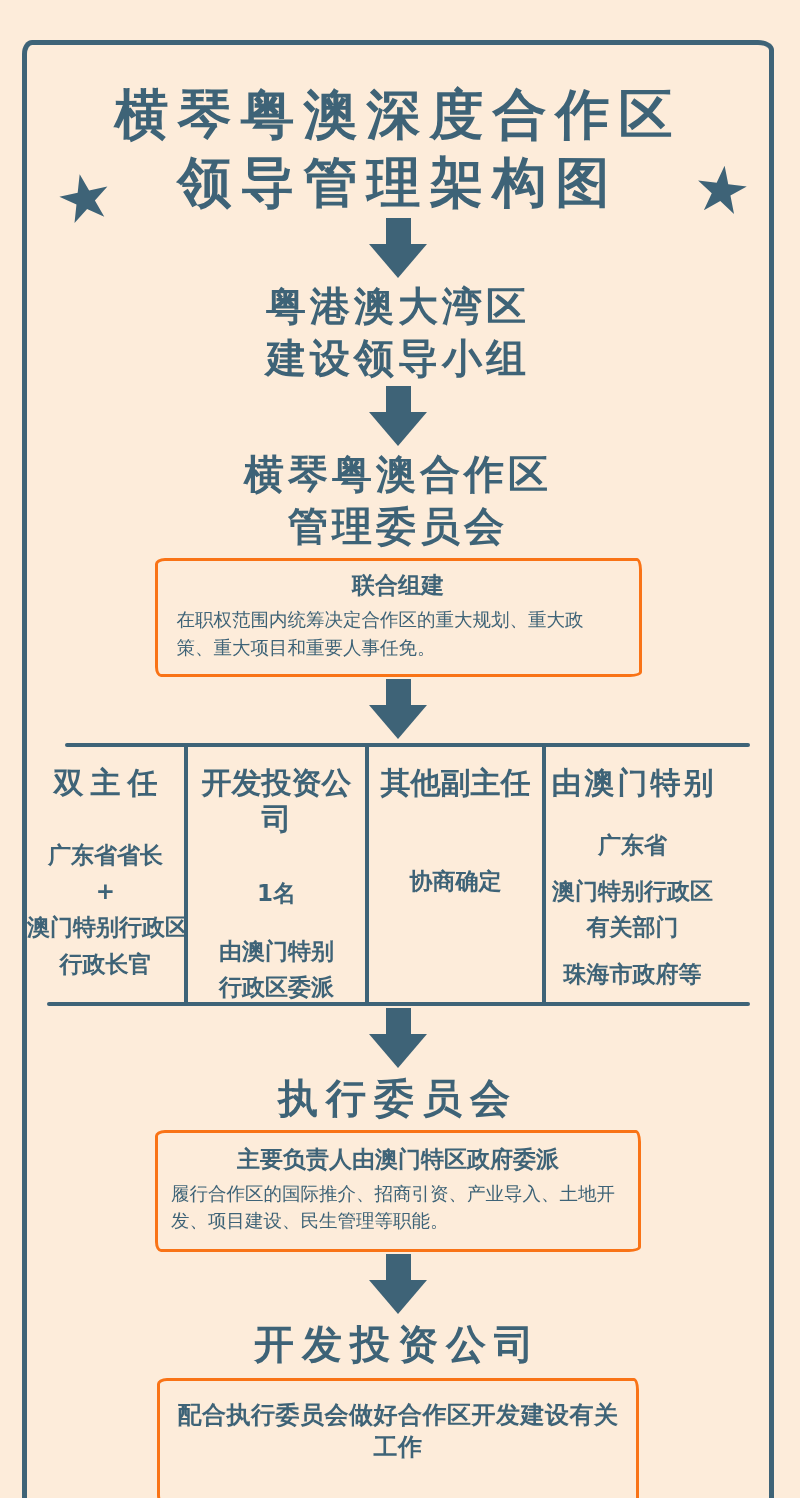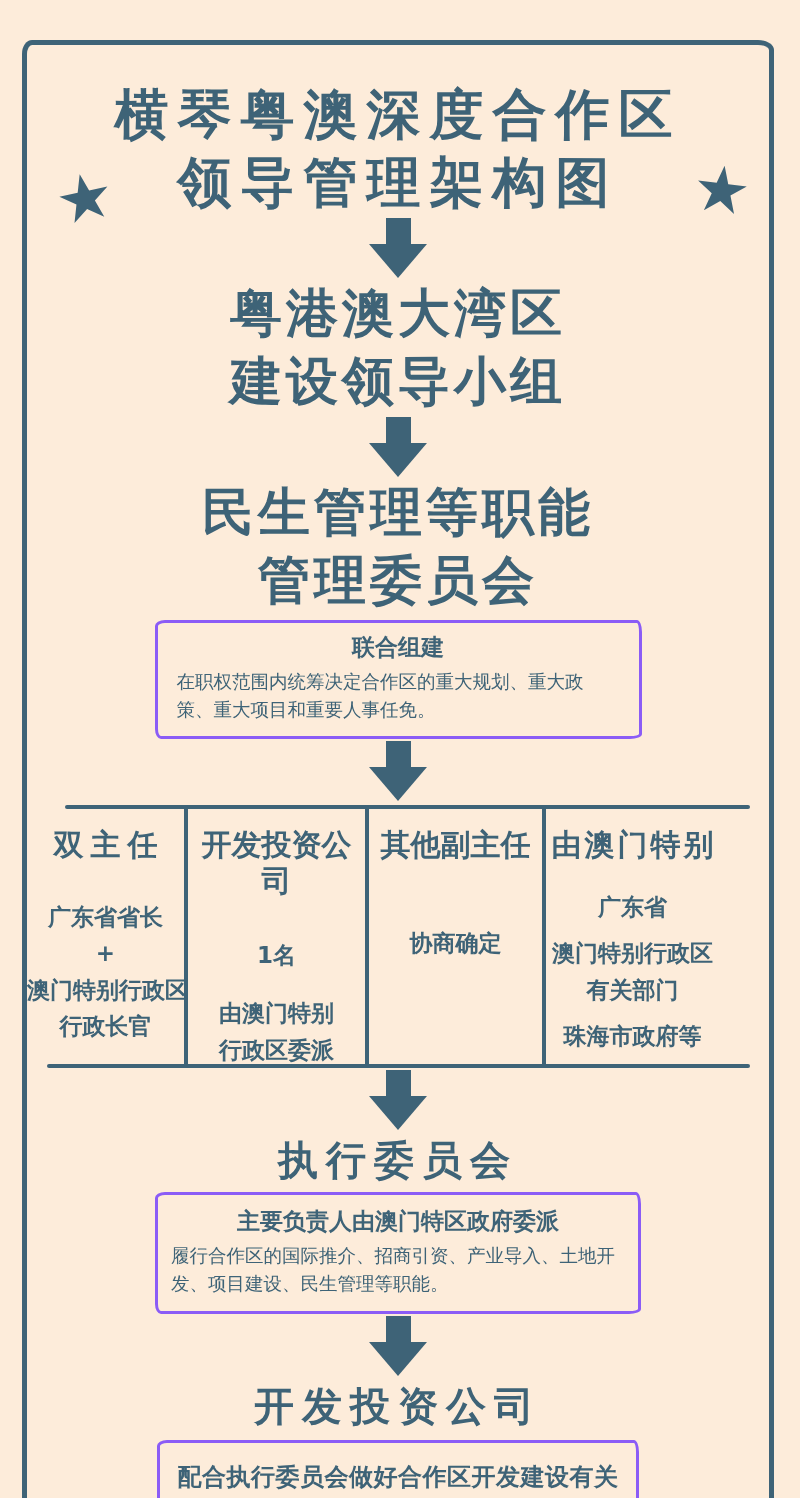"粤港澳大湾区" .node-heading { font-size: 52px -> 40px }
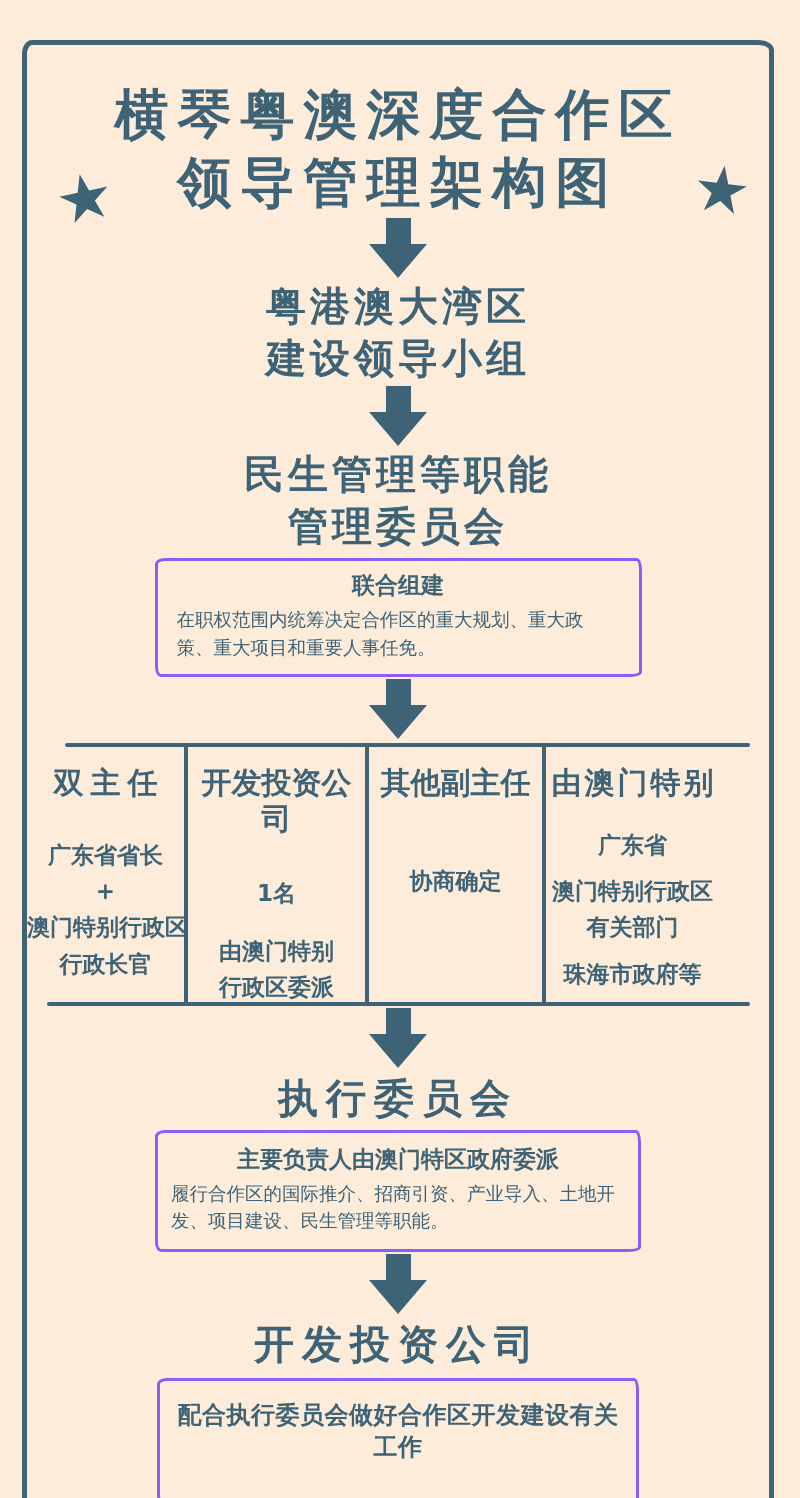"民生管理等职能" div { text: 民生管理等职能 -> 横琴粤澳合作区 }
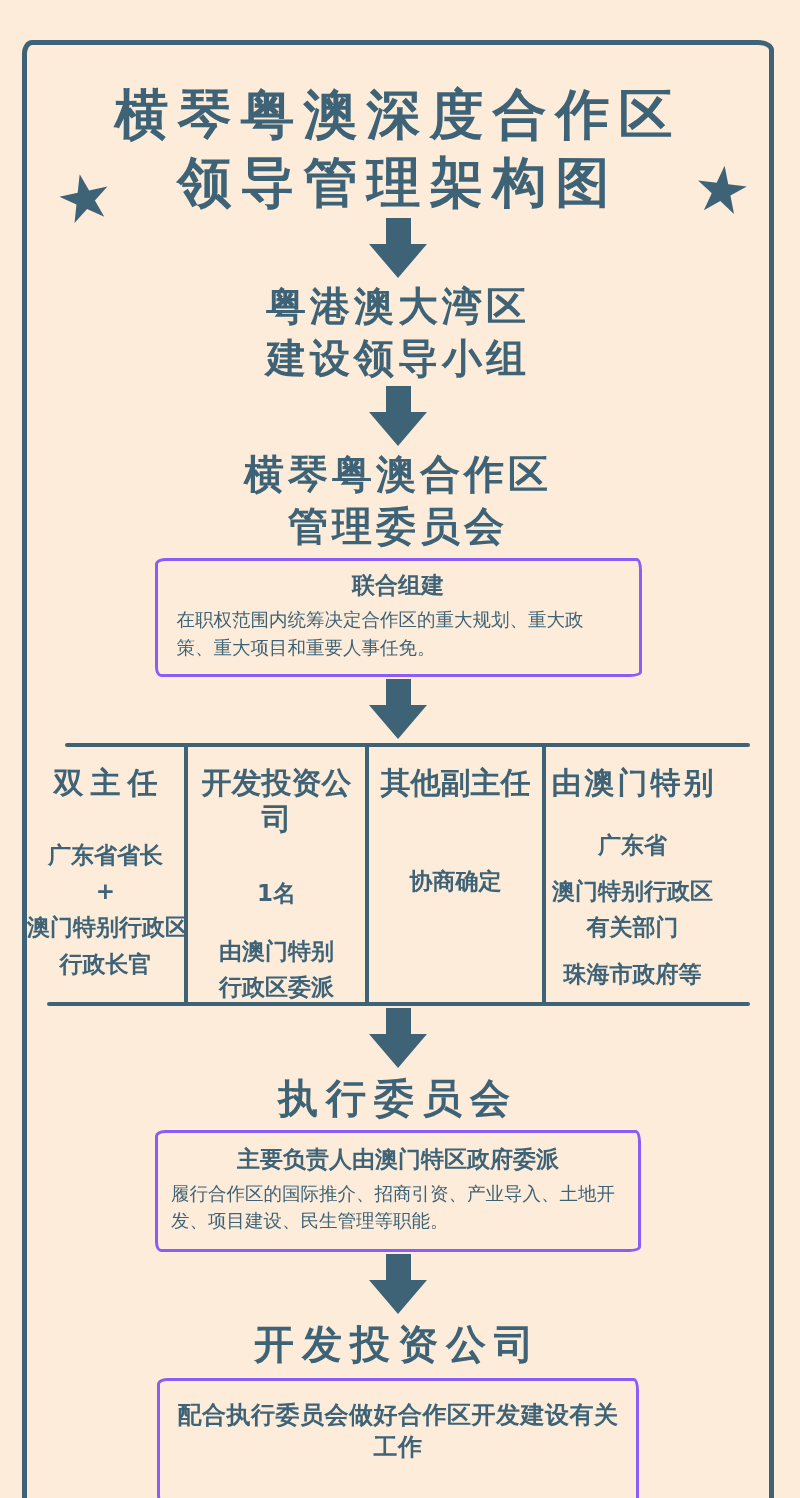"联合组建" .note-box { border: 3px solid #8b5cf6 -> 3px solid #f97316 }
